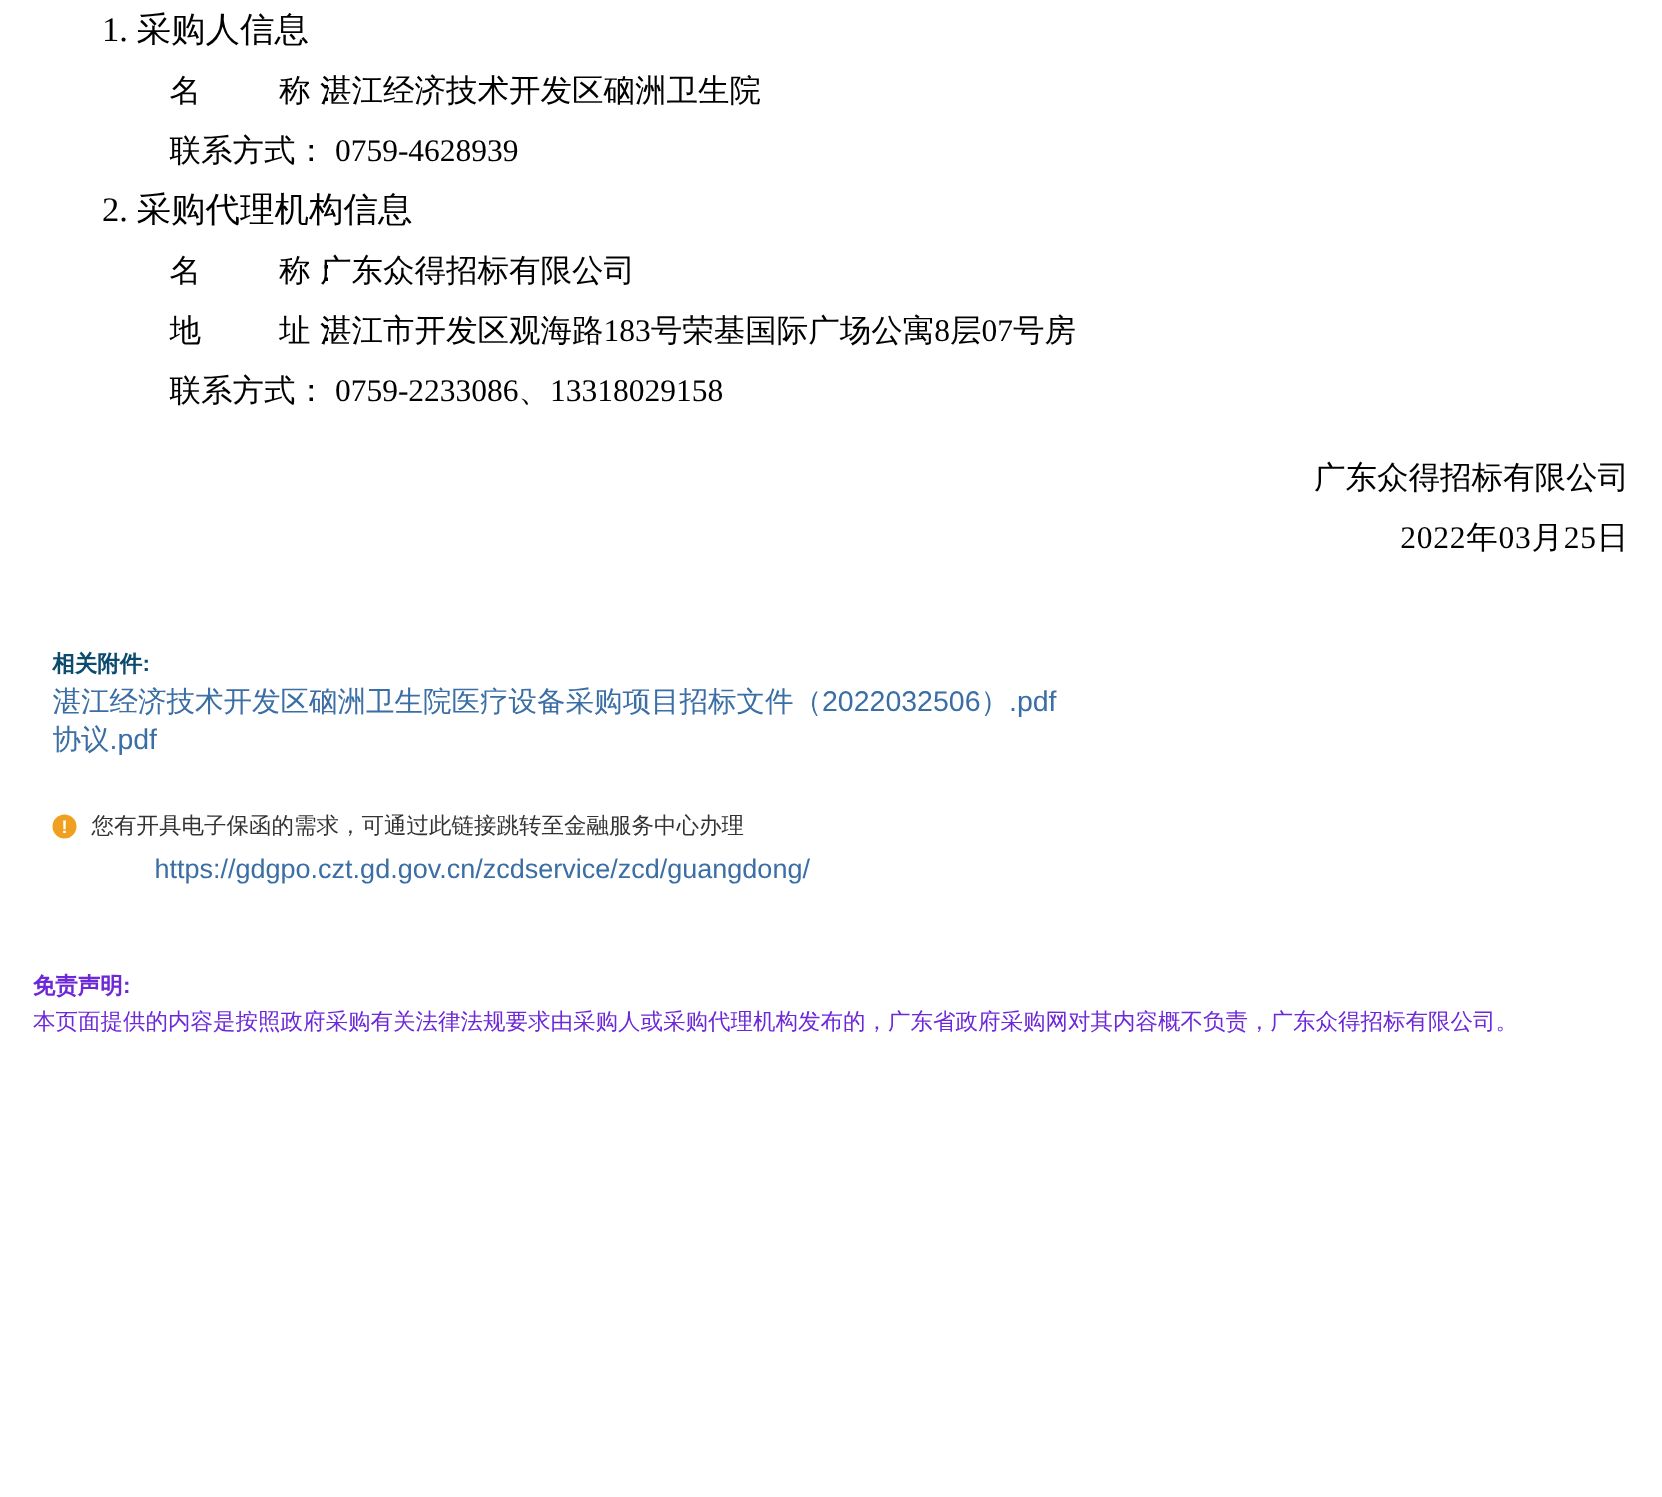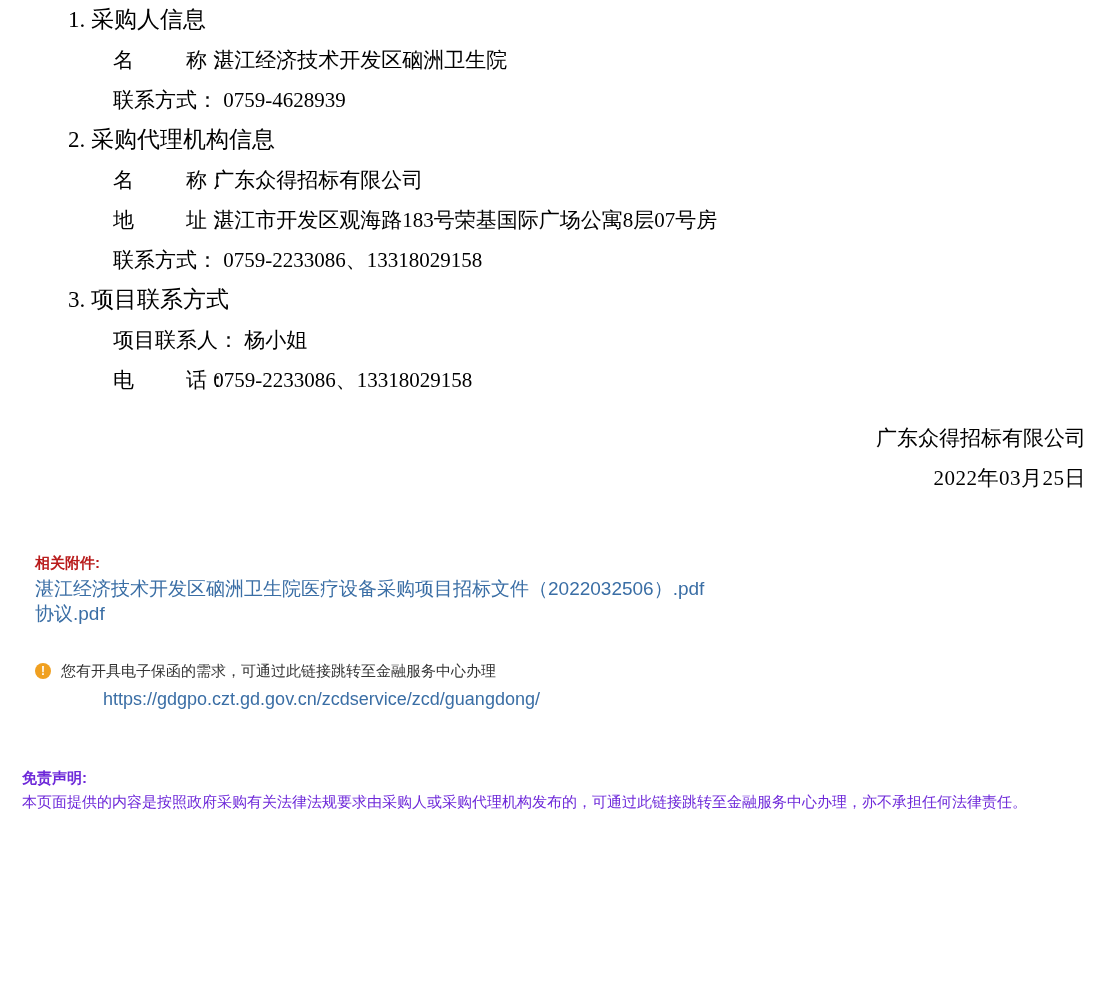"3. 项目联系方式" div.section { html: <div> <div> <span>3.</span> <span>项目联系方式</span> </div> <div> <span>项目联系人：</span> <span>杨小姐</span> </div> <div> <span><span>电</span><span>话：</span></span> <span>0759-2233086、13318029158</span> </div> </div> -> none }
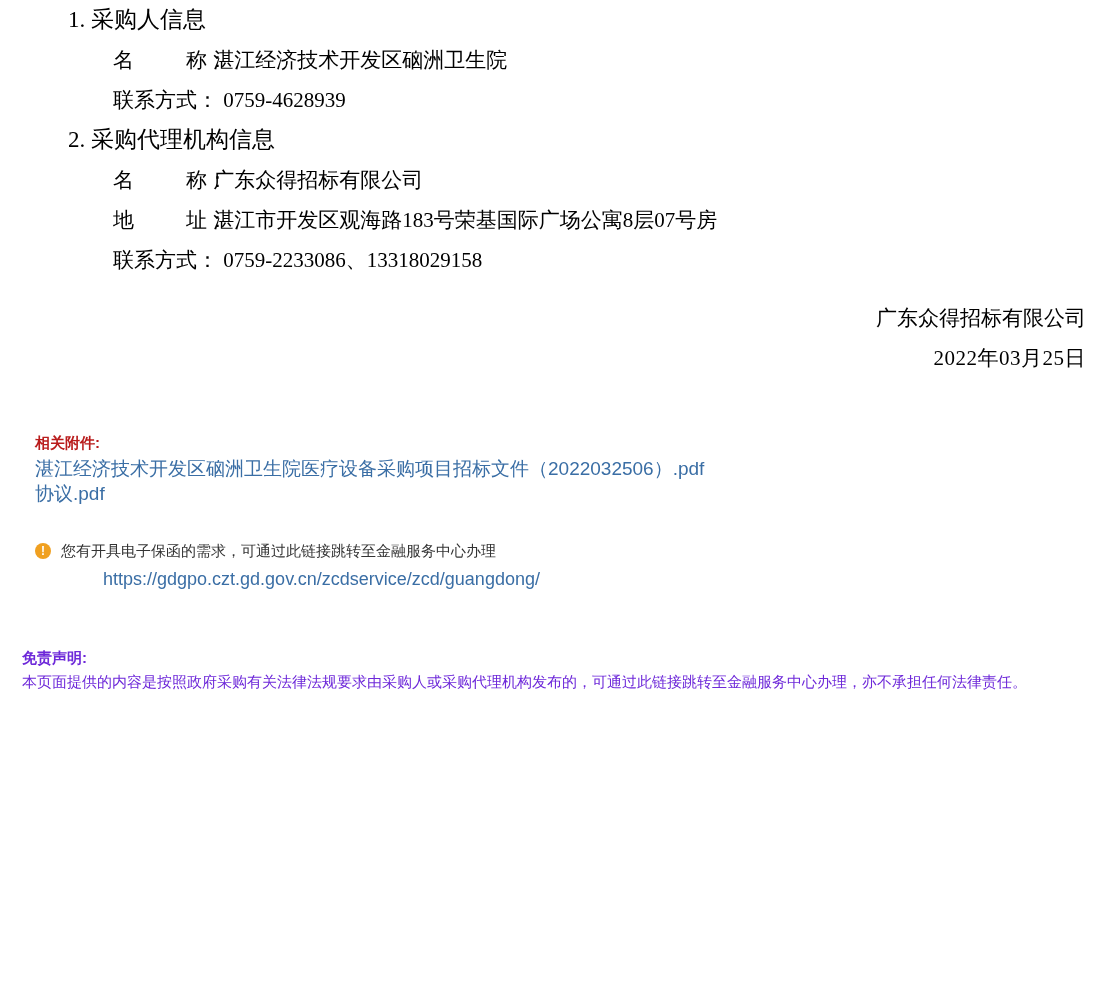"相关附件:" .attach-title { color: #b91c1c -> #0c4a6e }
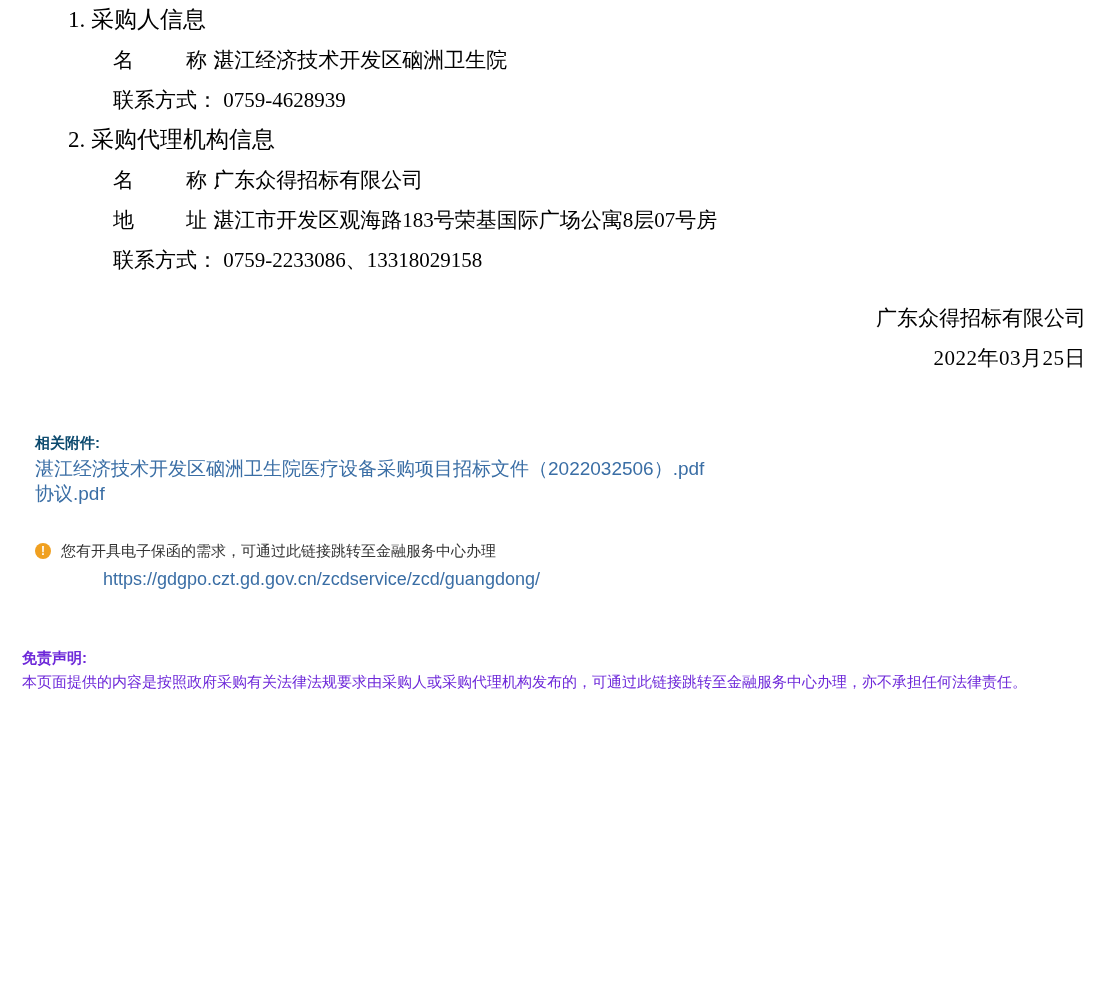"本页面提供的内容是按照政府采购有关法律法规要求由采购人或采购代理机构发布的，可通" div.disc-body { text: 可通过此链接跳转至金融服务中心办理，亦不承担任何法律责任 -> 广东省政府采购网对其内容概不负责，广东众得招标有限公司 }
